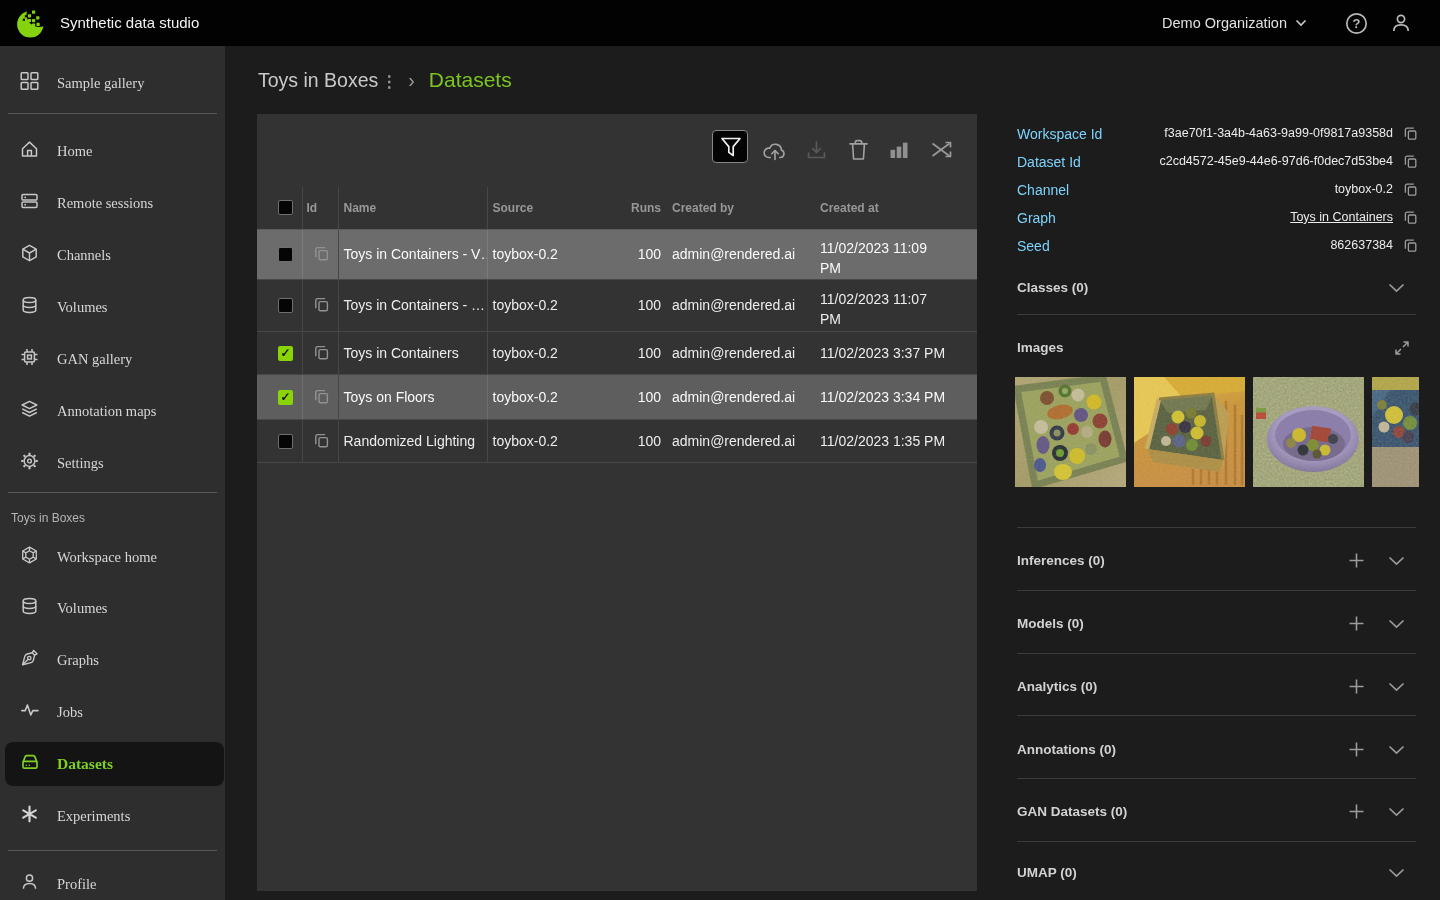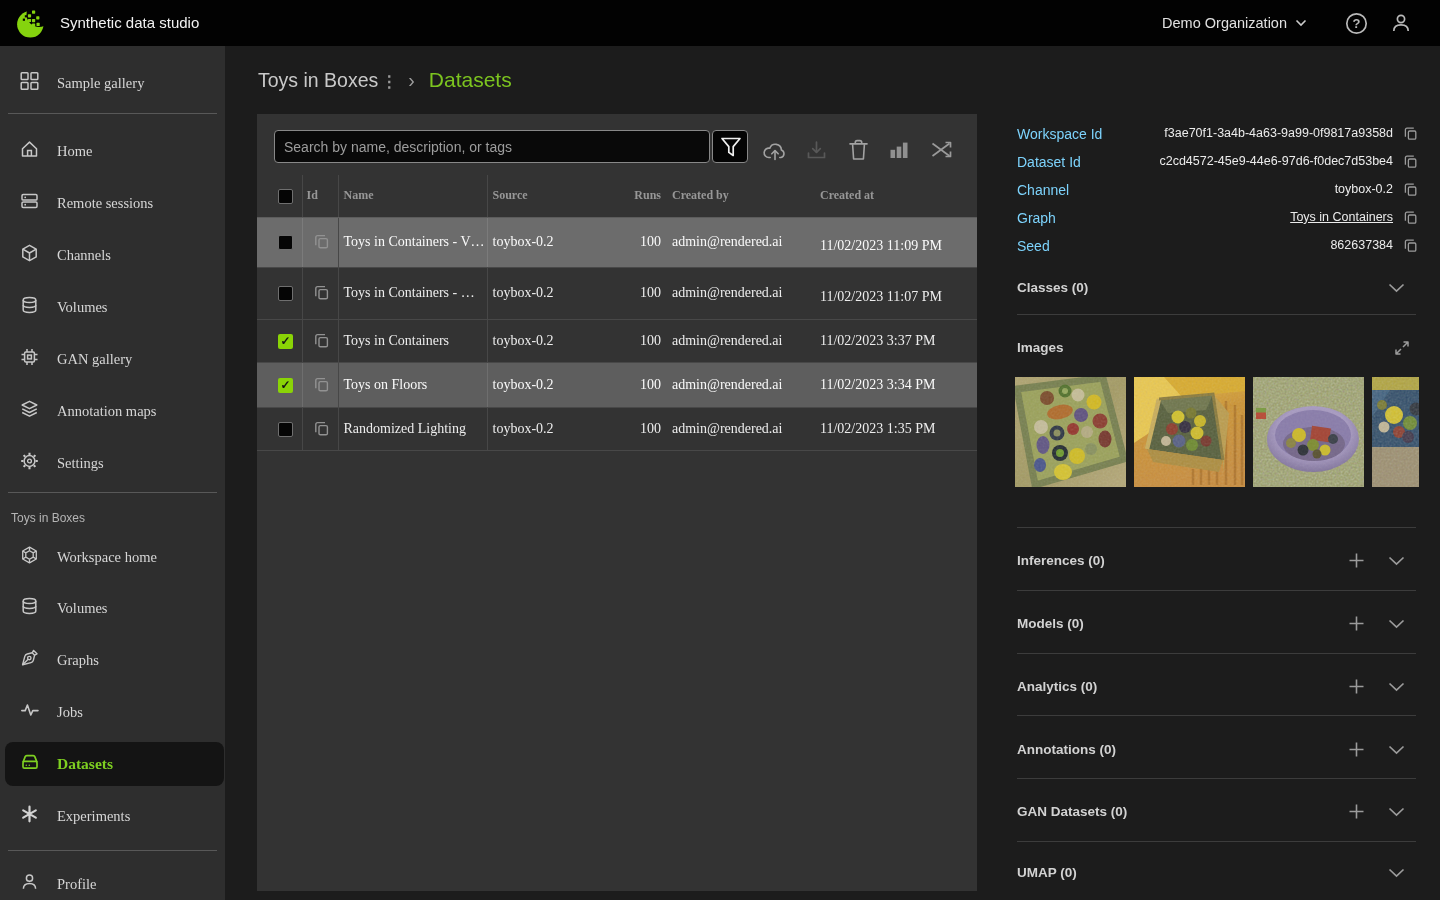"Search by name, description, or" div { html: <div> <span>Search by name, description, or tags</span> </div> -> none }
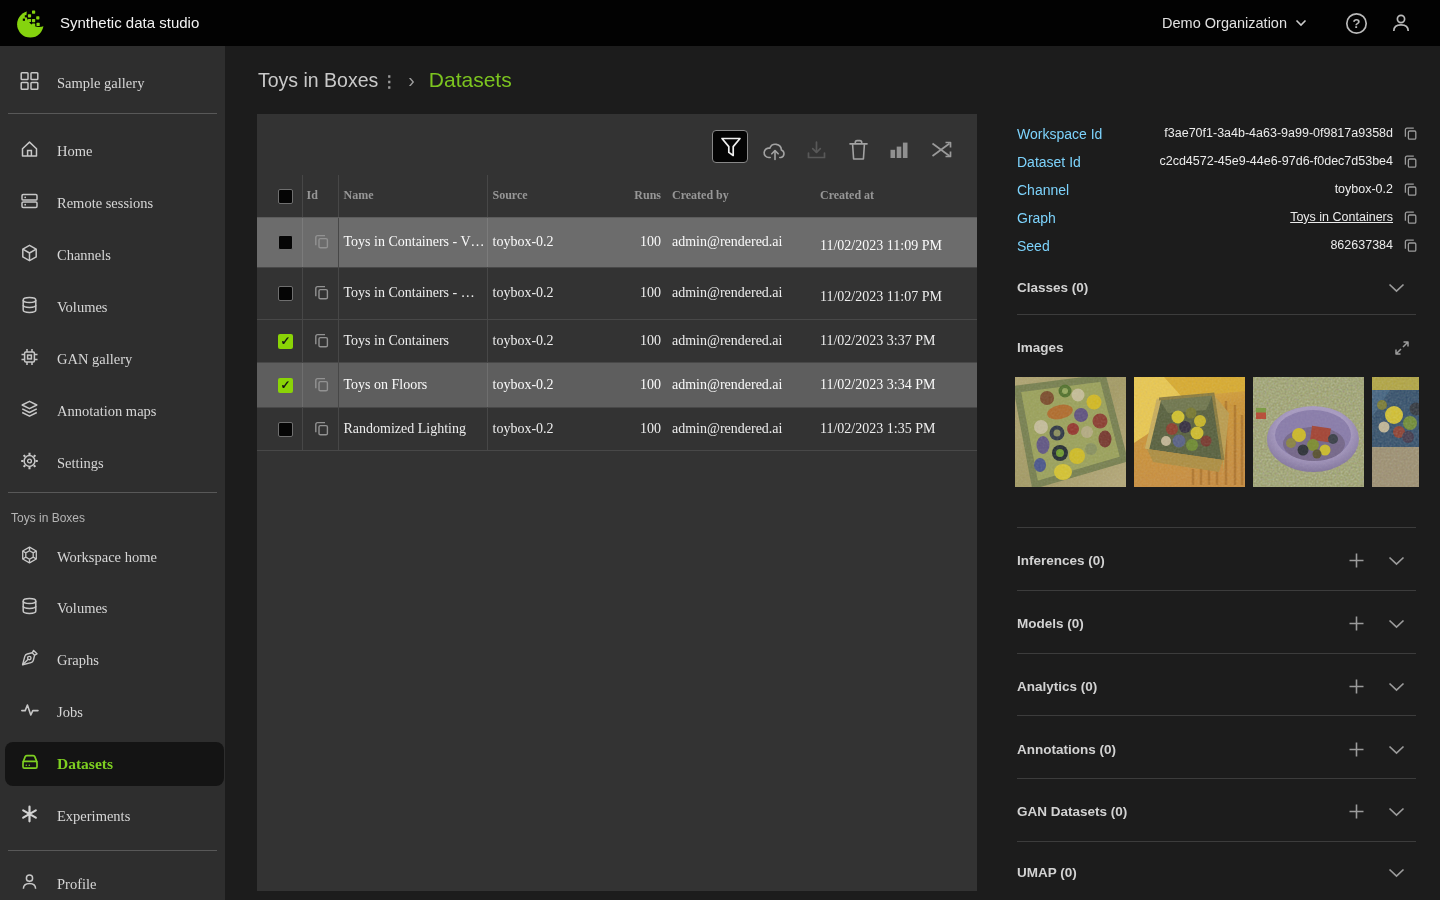"Id" table#tbl { font-family: Liberation Serif, serif -> none; top: 61px -> 73px }
